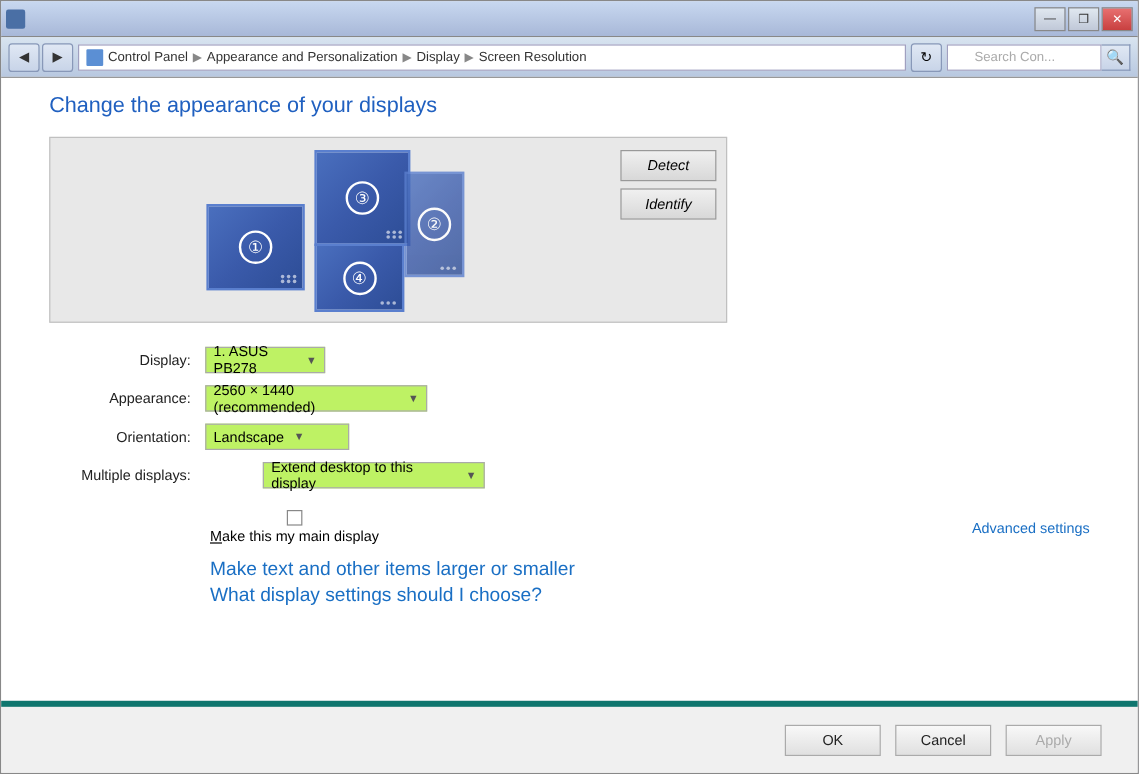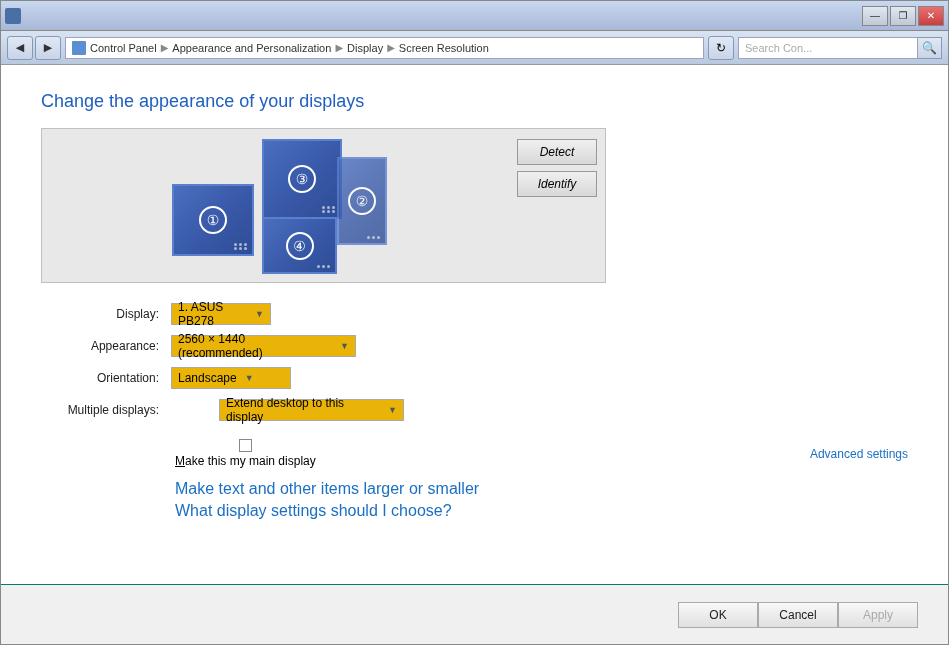"Search Con..." .search-box { padding: 0 6px -> 0 22px; width: 180px -> 129px }
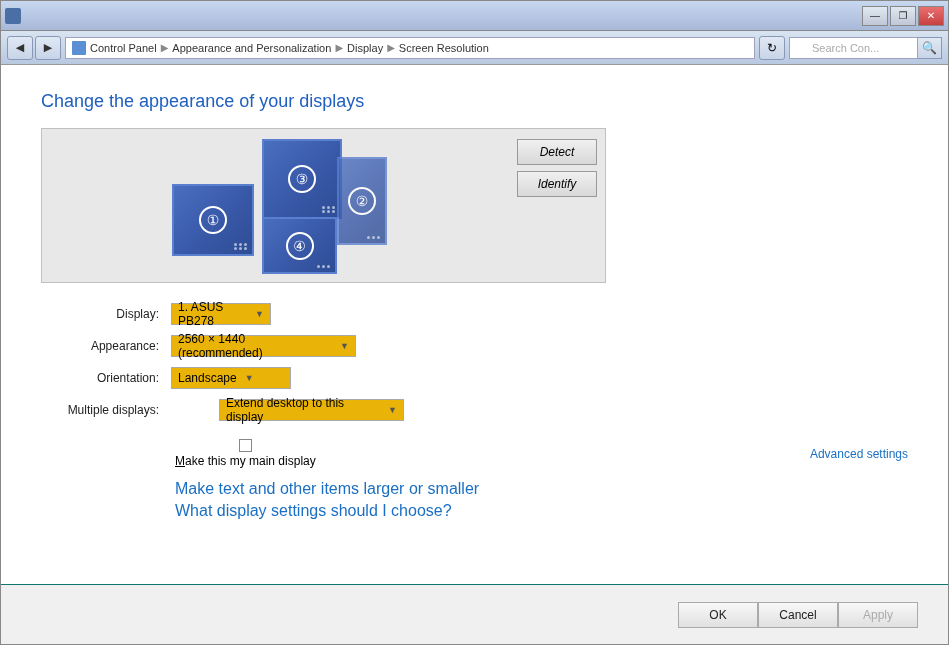"Change the appearance of your" .content { padding: 26px 40px -> 12px 40px }
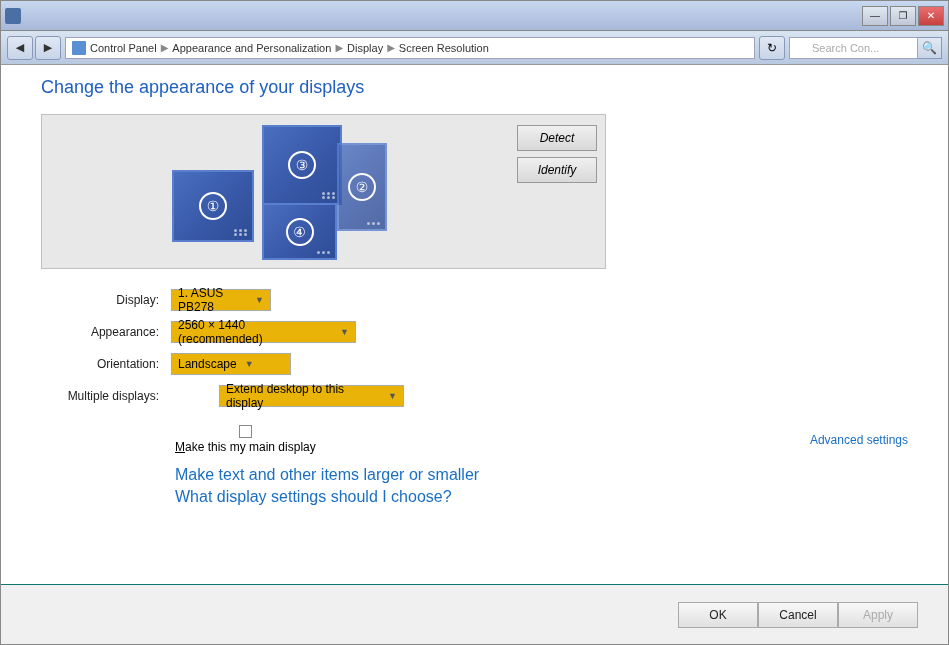"1. ASUS PB278" .dropdown { background: #eab308 -> #bef264 }
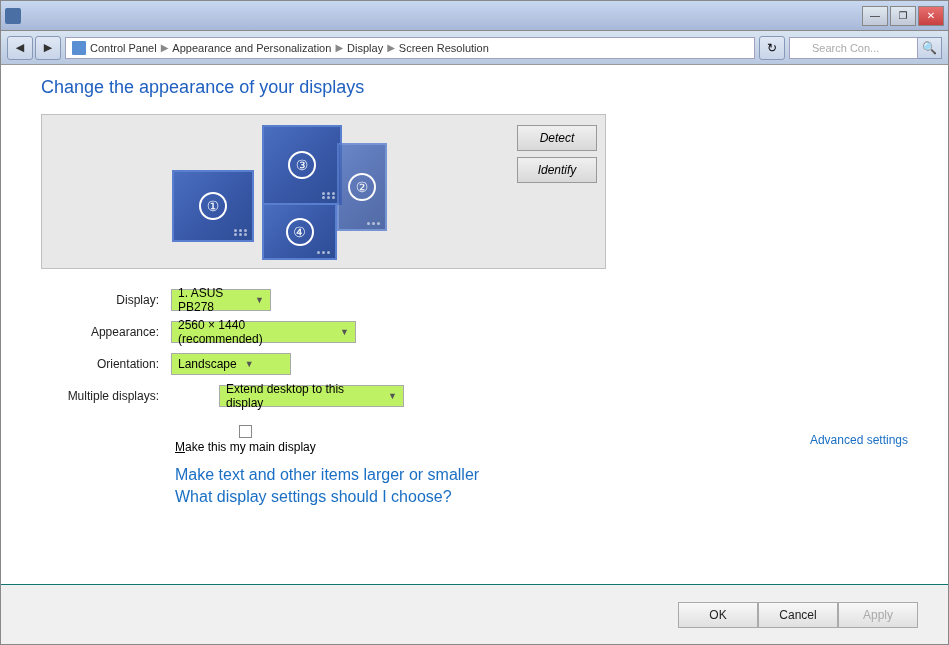"OK" .bottom-bar { border-top: 1px solid #0f766e -> 5px solid #0f766e; gap: 0 -> 12px }
